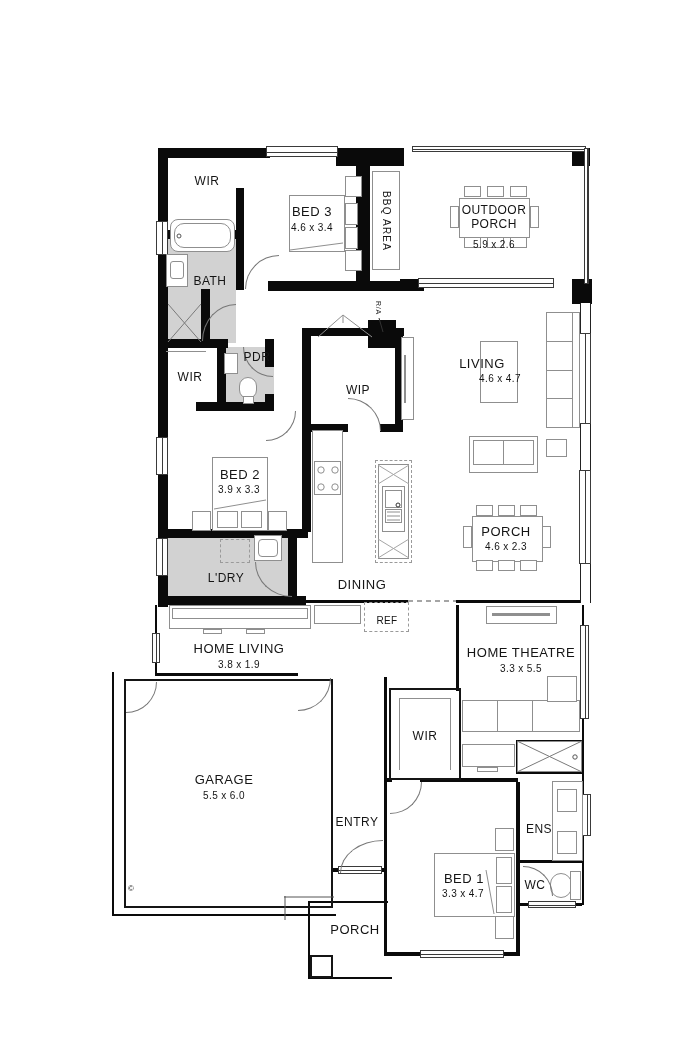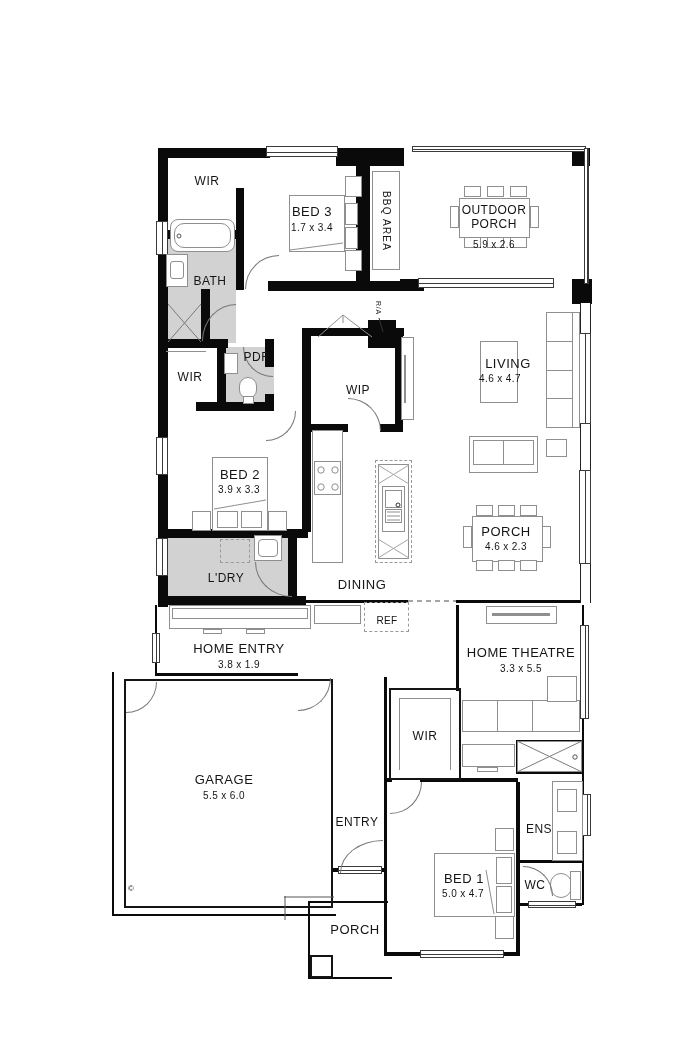"1.7 x 3.4" div.lbl { text: 1.7 -> 4.6 }
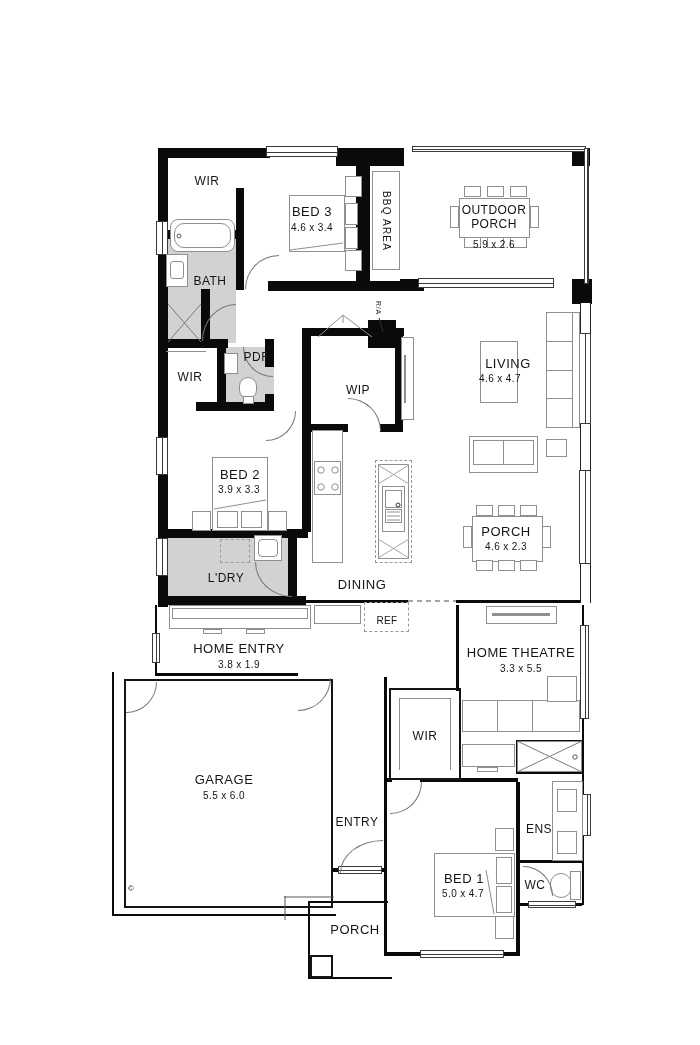"LIVING" div.lbl { left: 508px -> 482px }
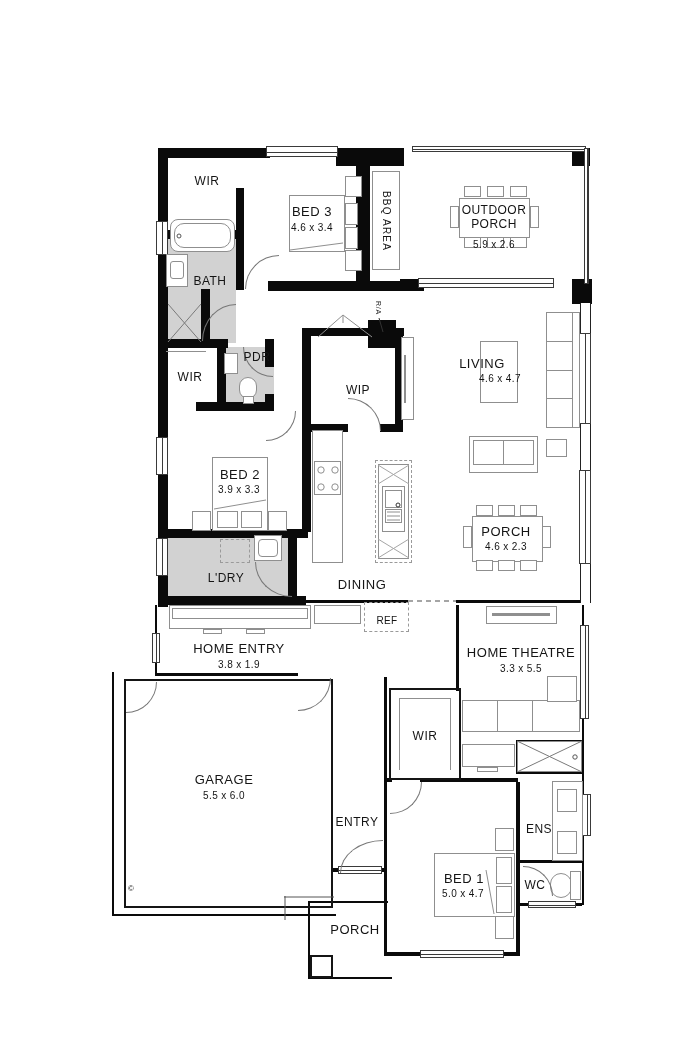"HOME ENTRY" div.lbl { text: ENTRY -> LIVING }
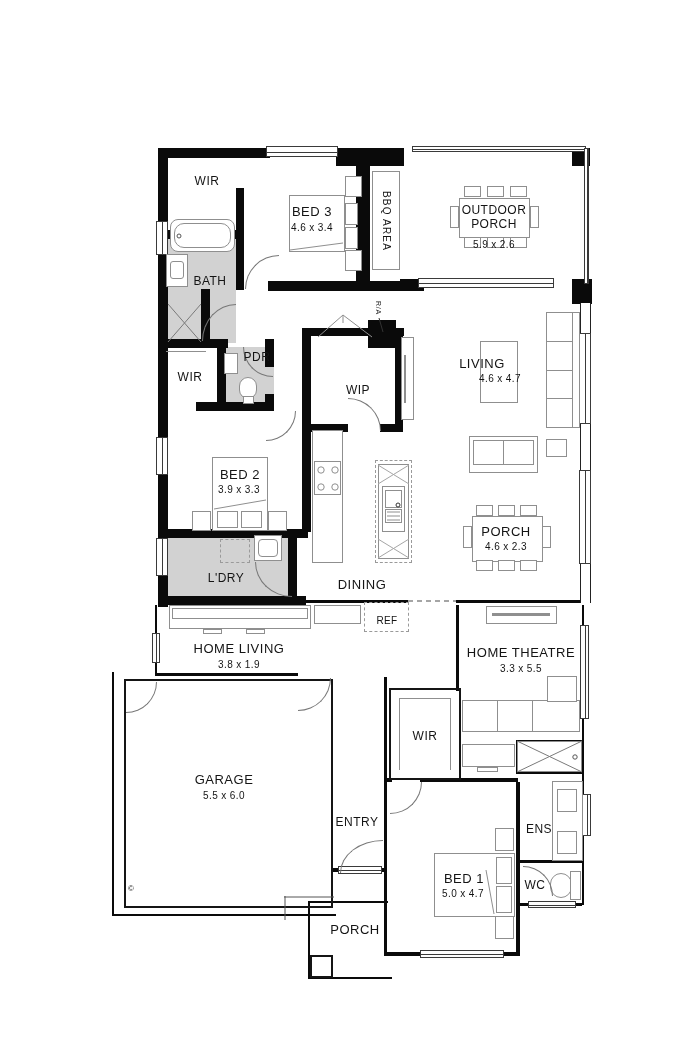"5.0 x 4.7" div.lbl { text: 5.0 -> 3.3 }
